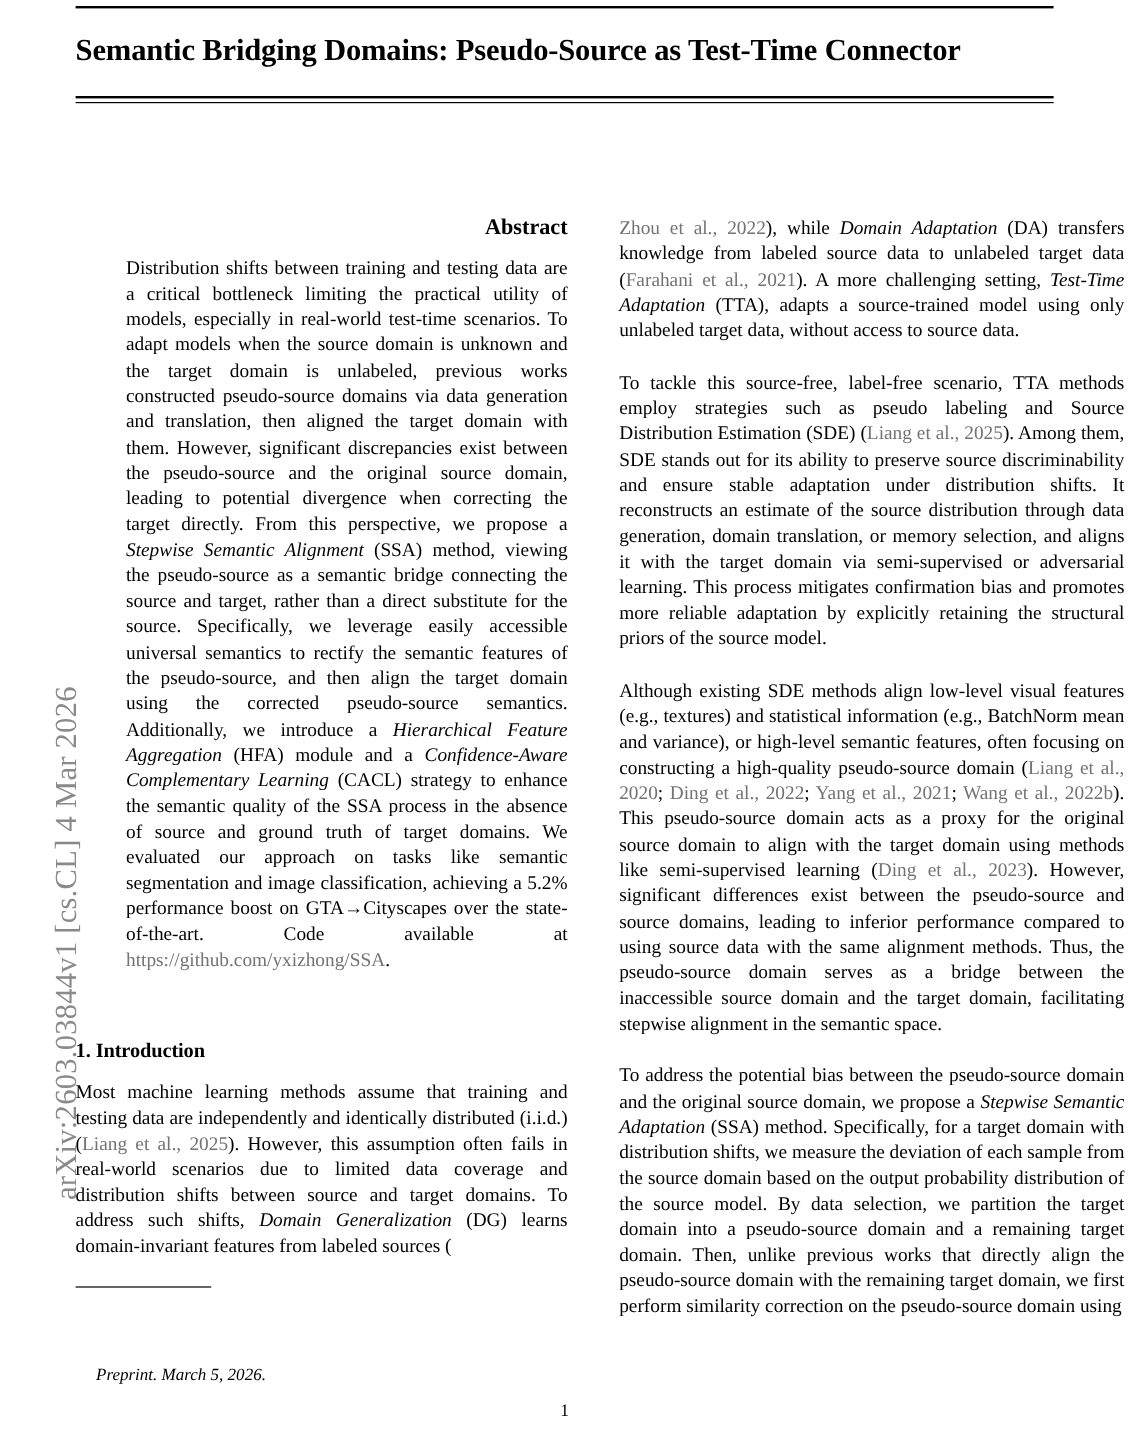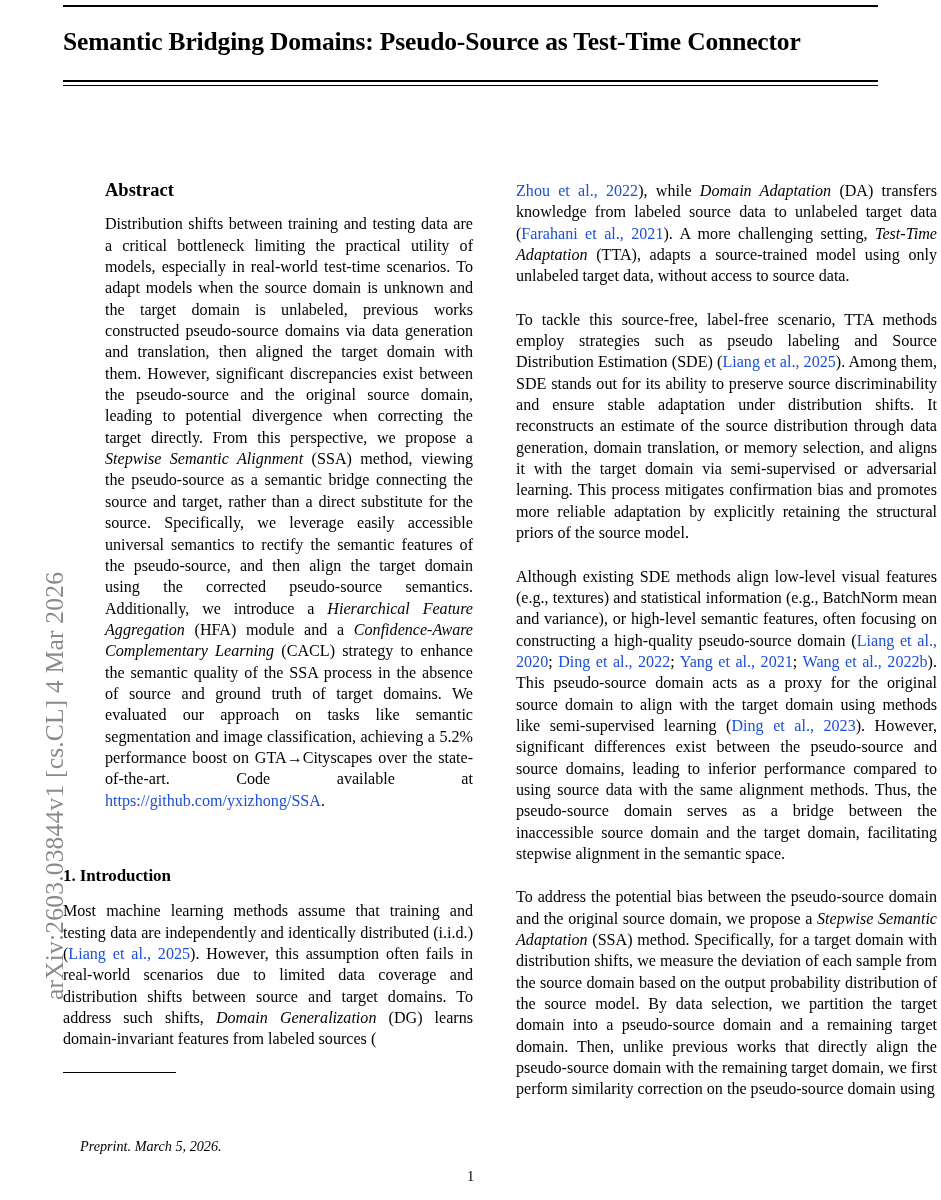"Abstract" .abstract-head { text-align: left -> right }
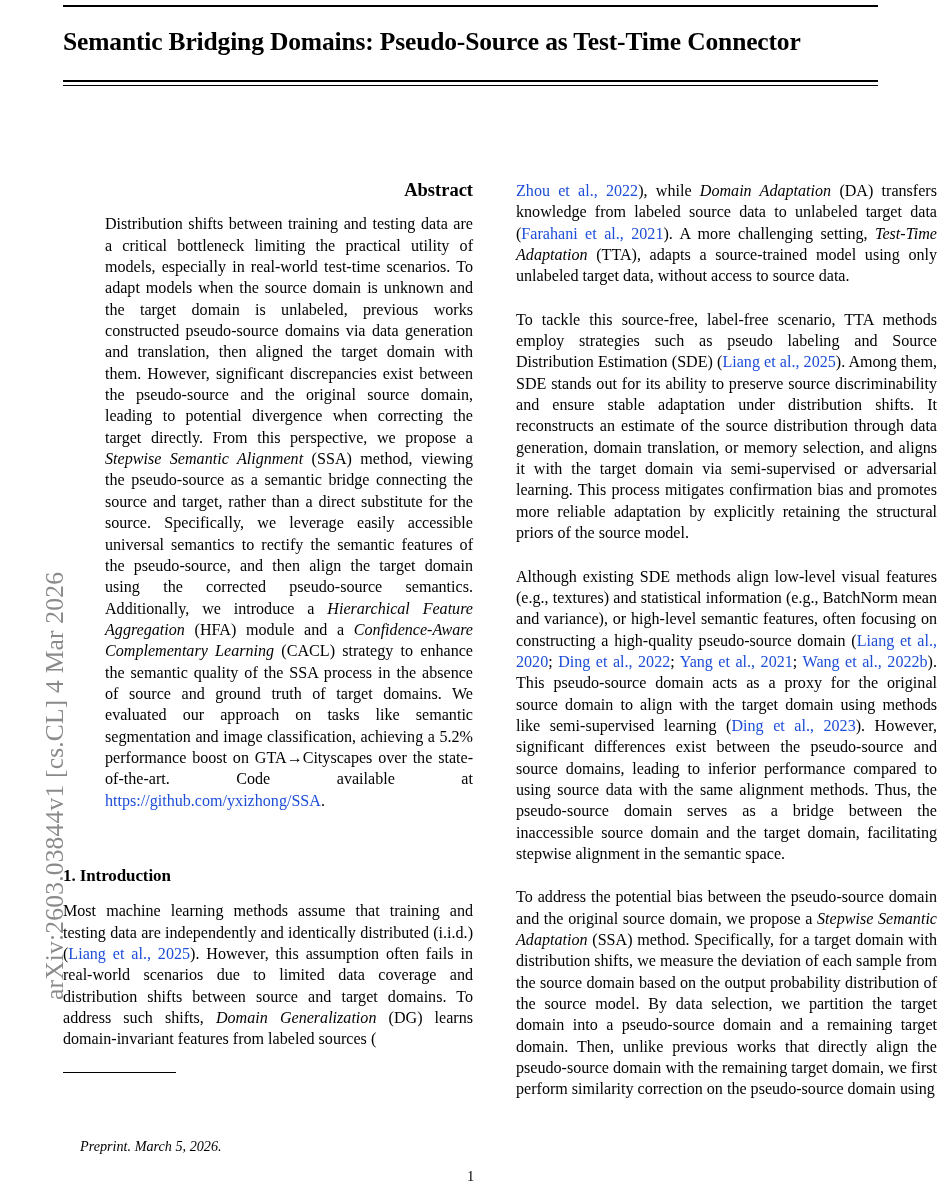"Zhou et al., 2022" a.lnk, .lnk { color: #1d4ed8 -> #737373 }
